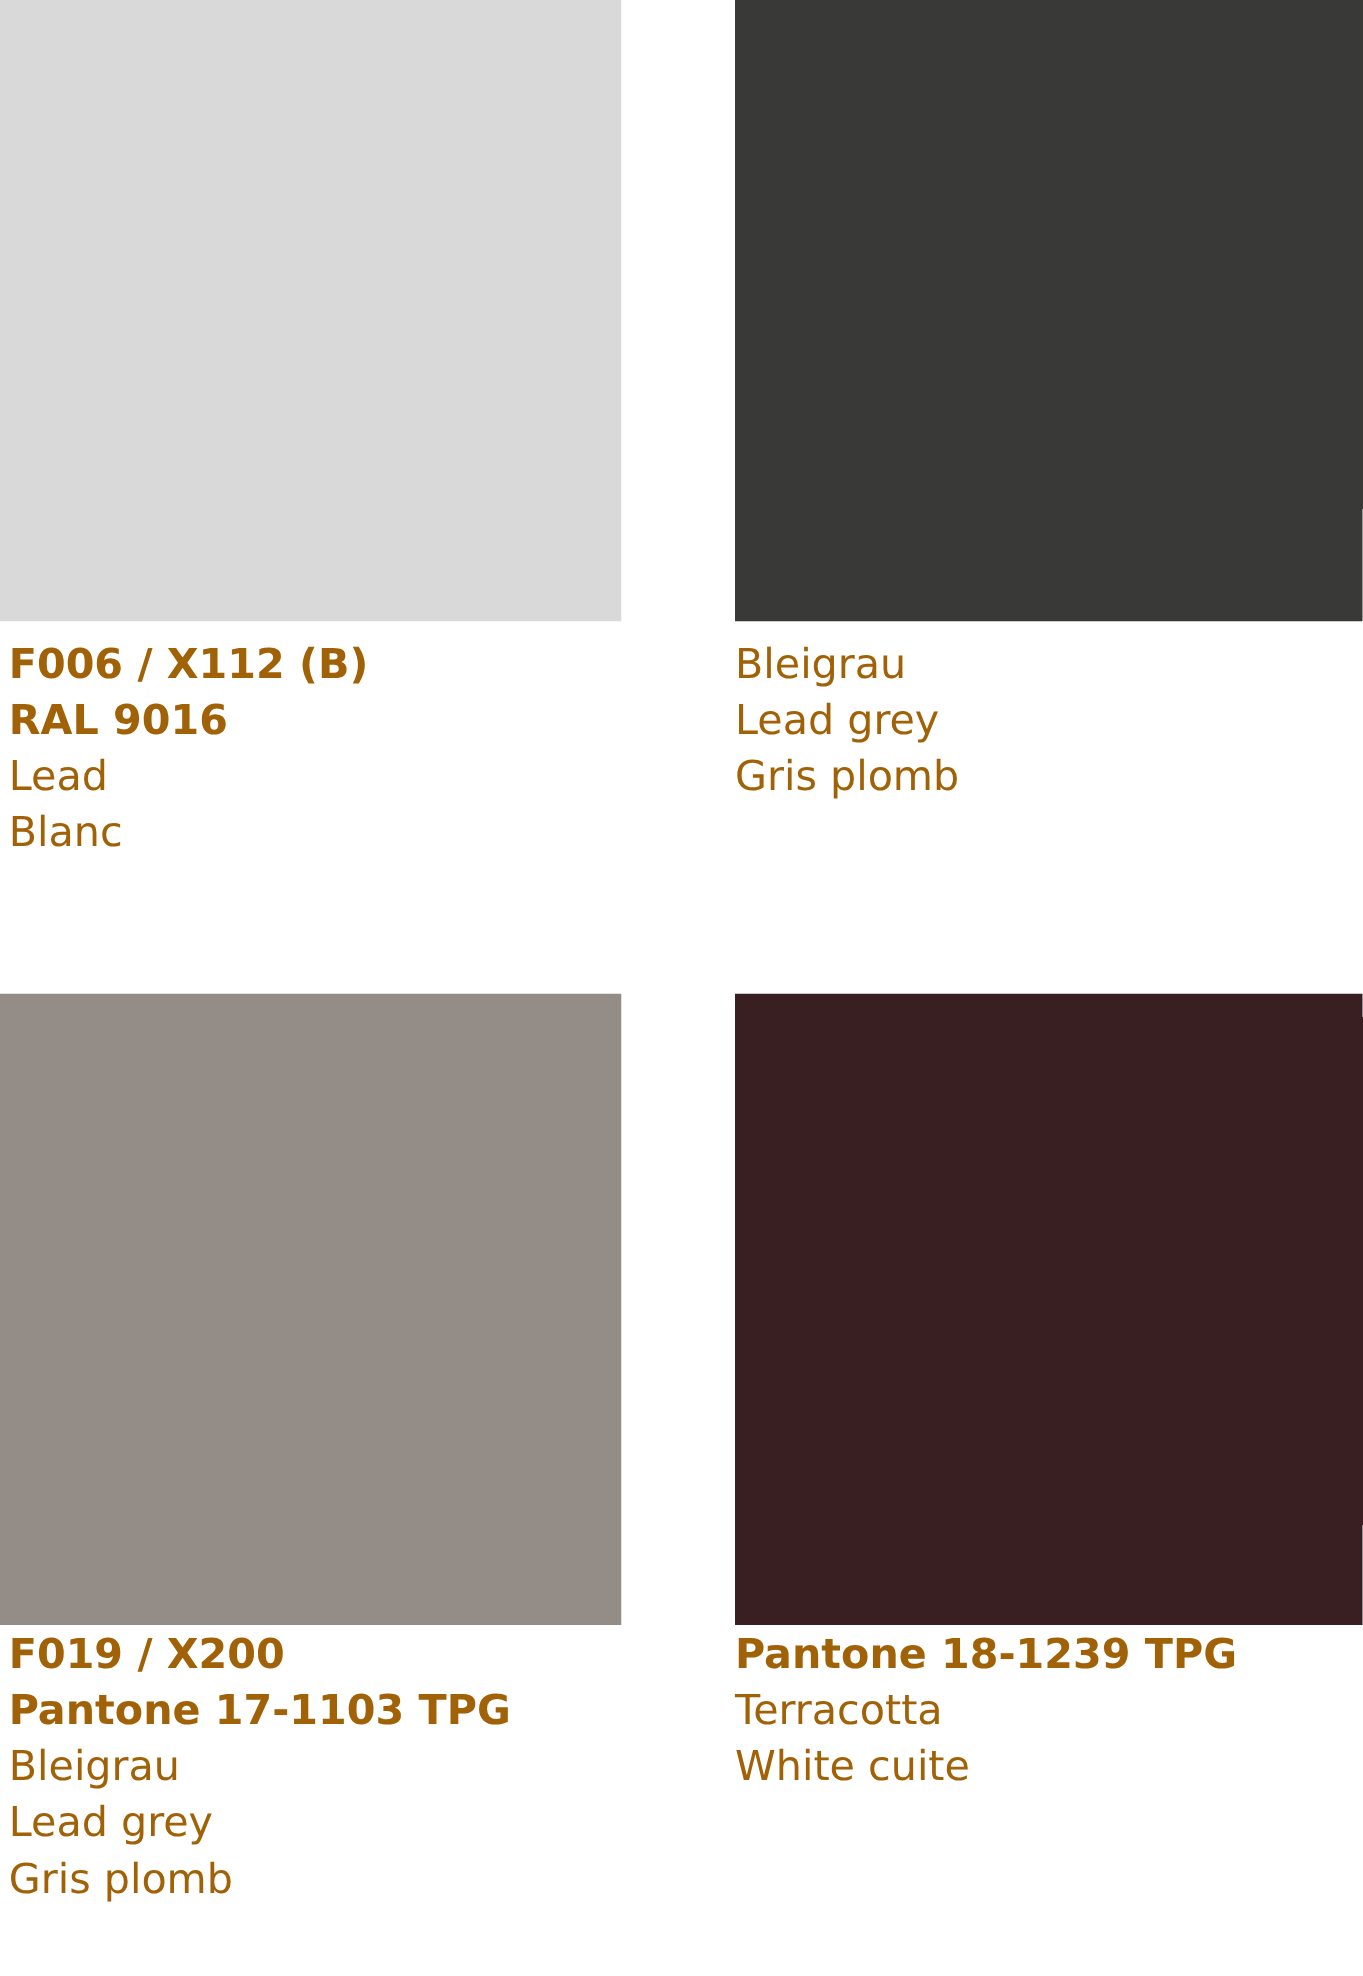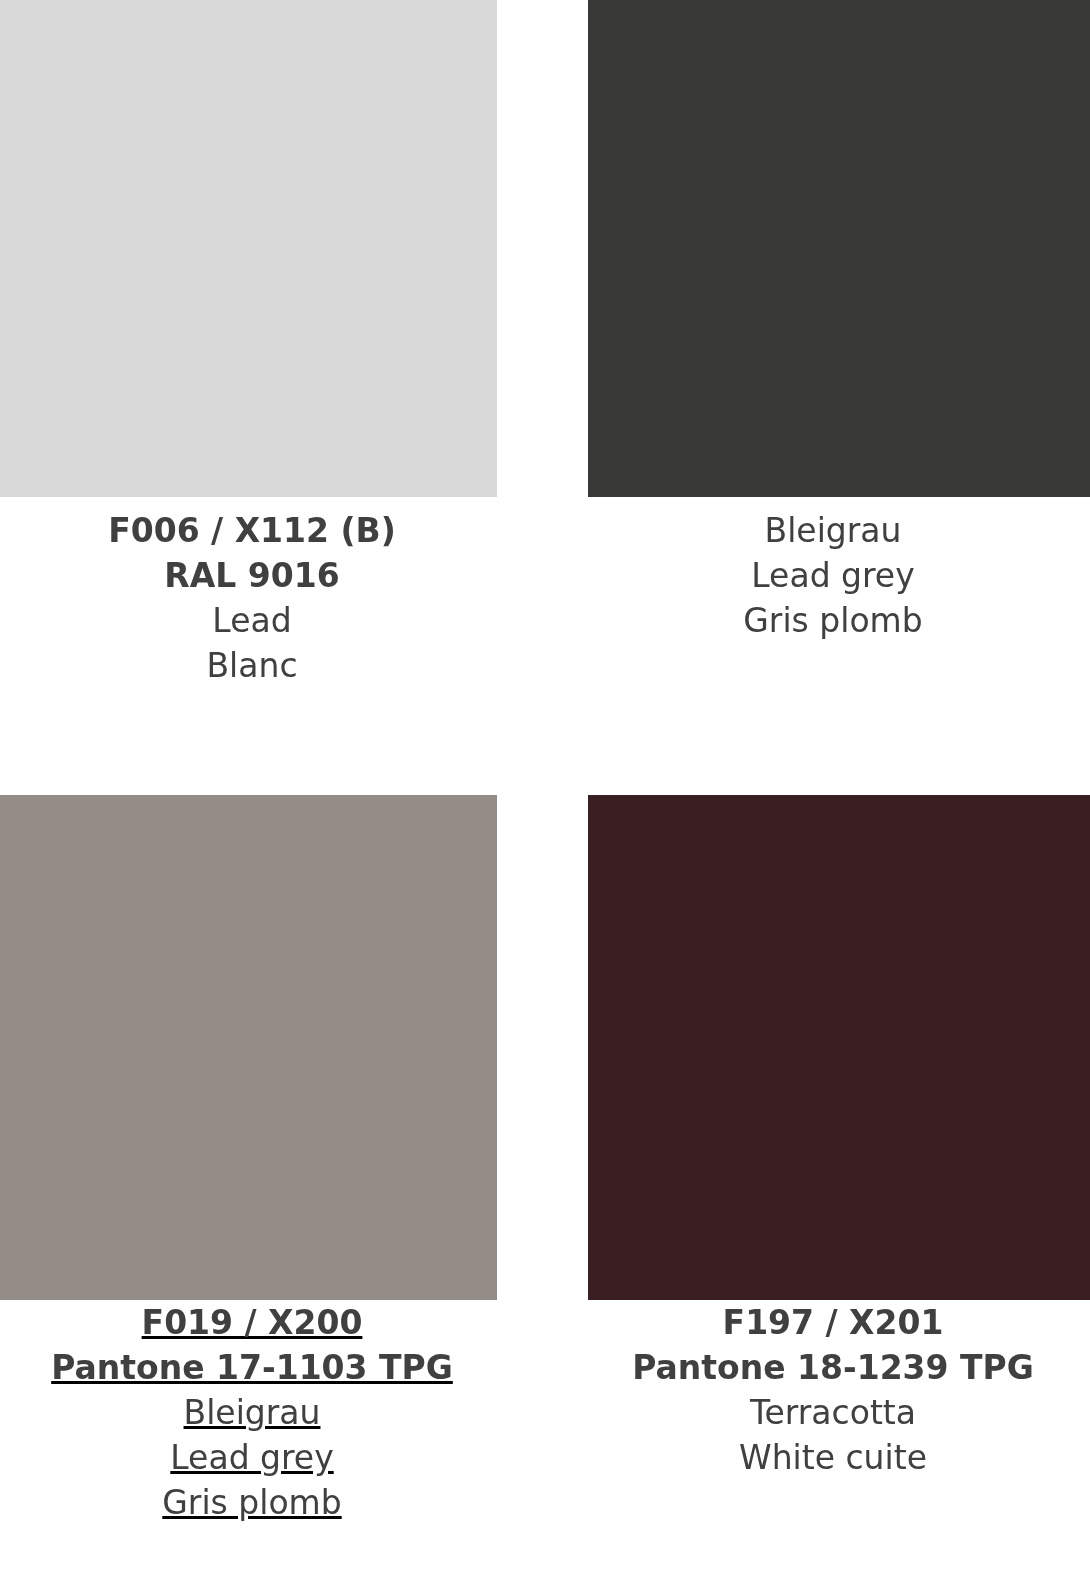"F006 / X112 (B)" .cap-line { color: #404040 -> #a16207; text-align: center -> none }
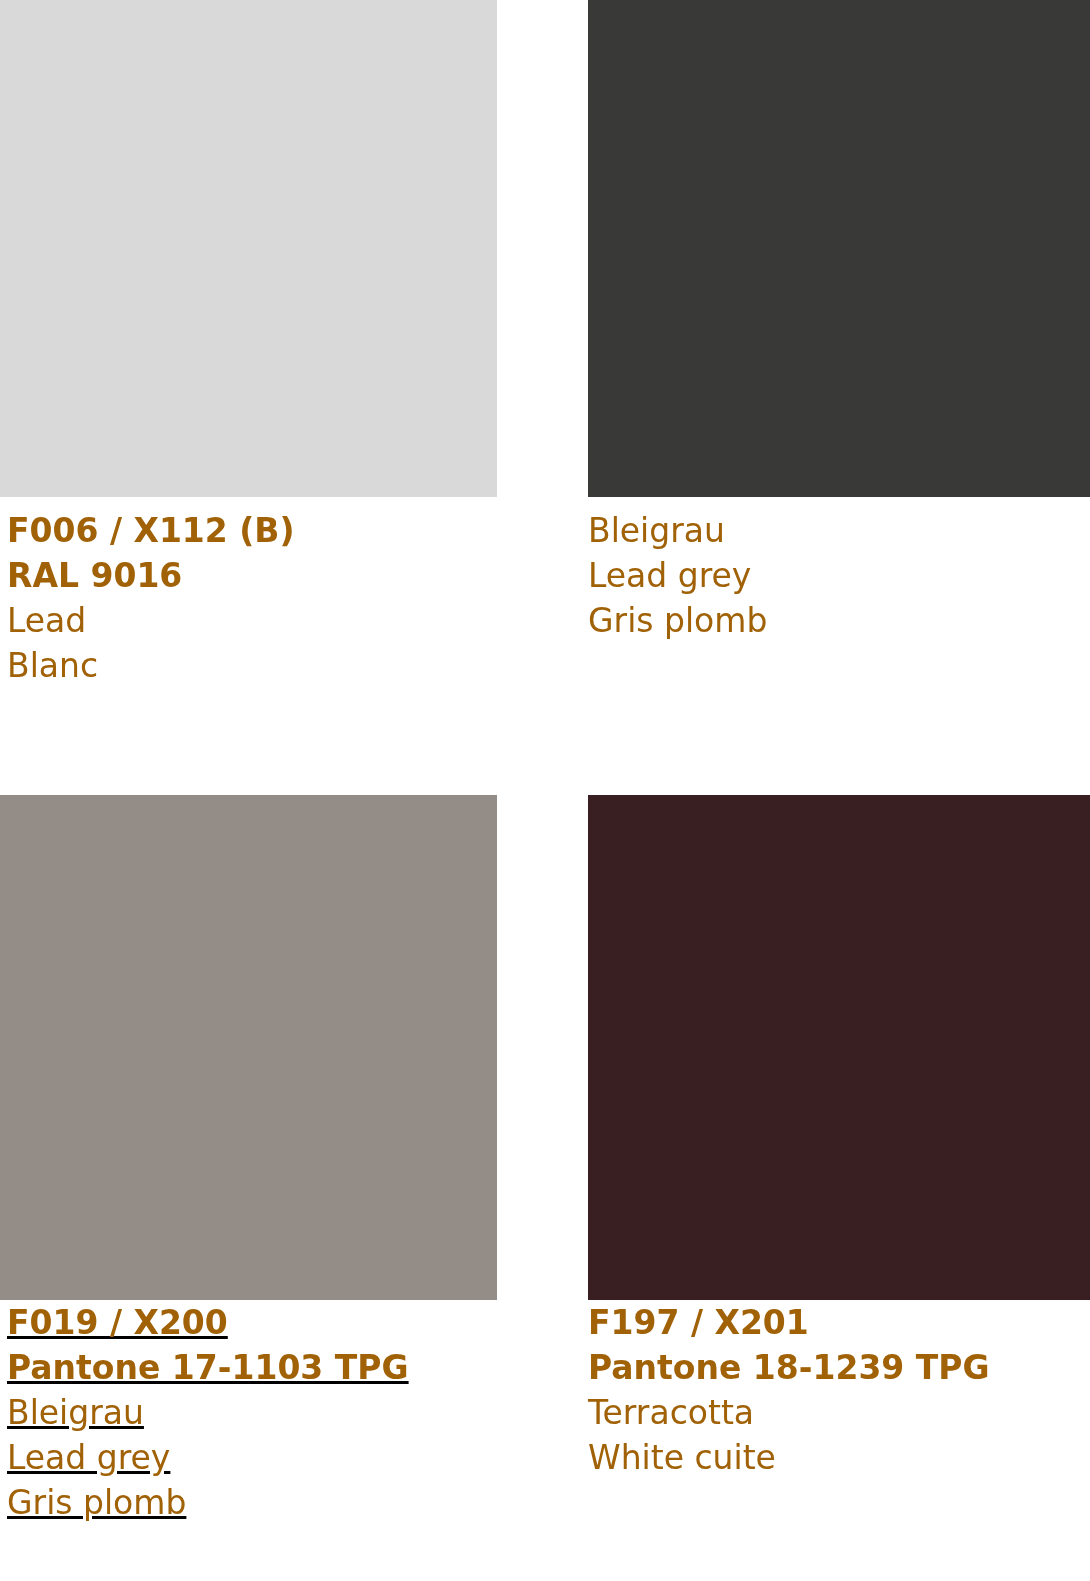"F019 / X200" .cap-r2c1 { text-decoration: underline -> none }
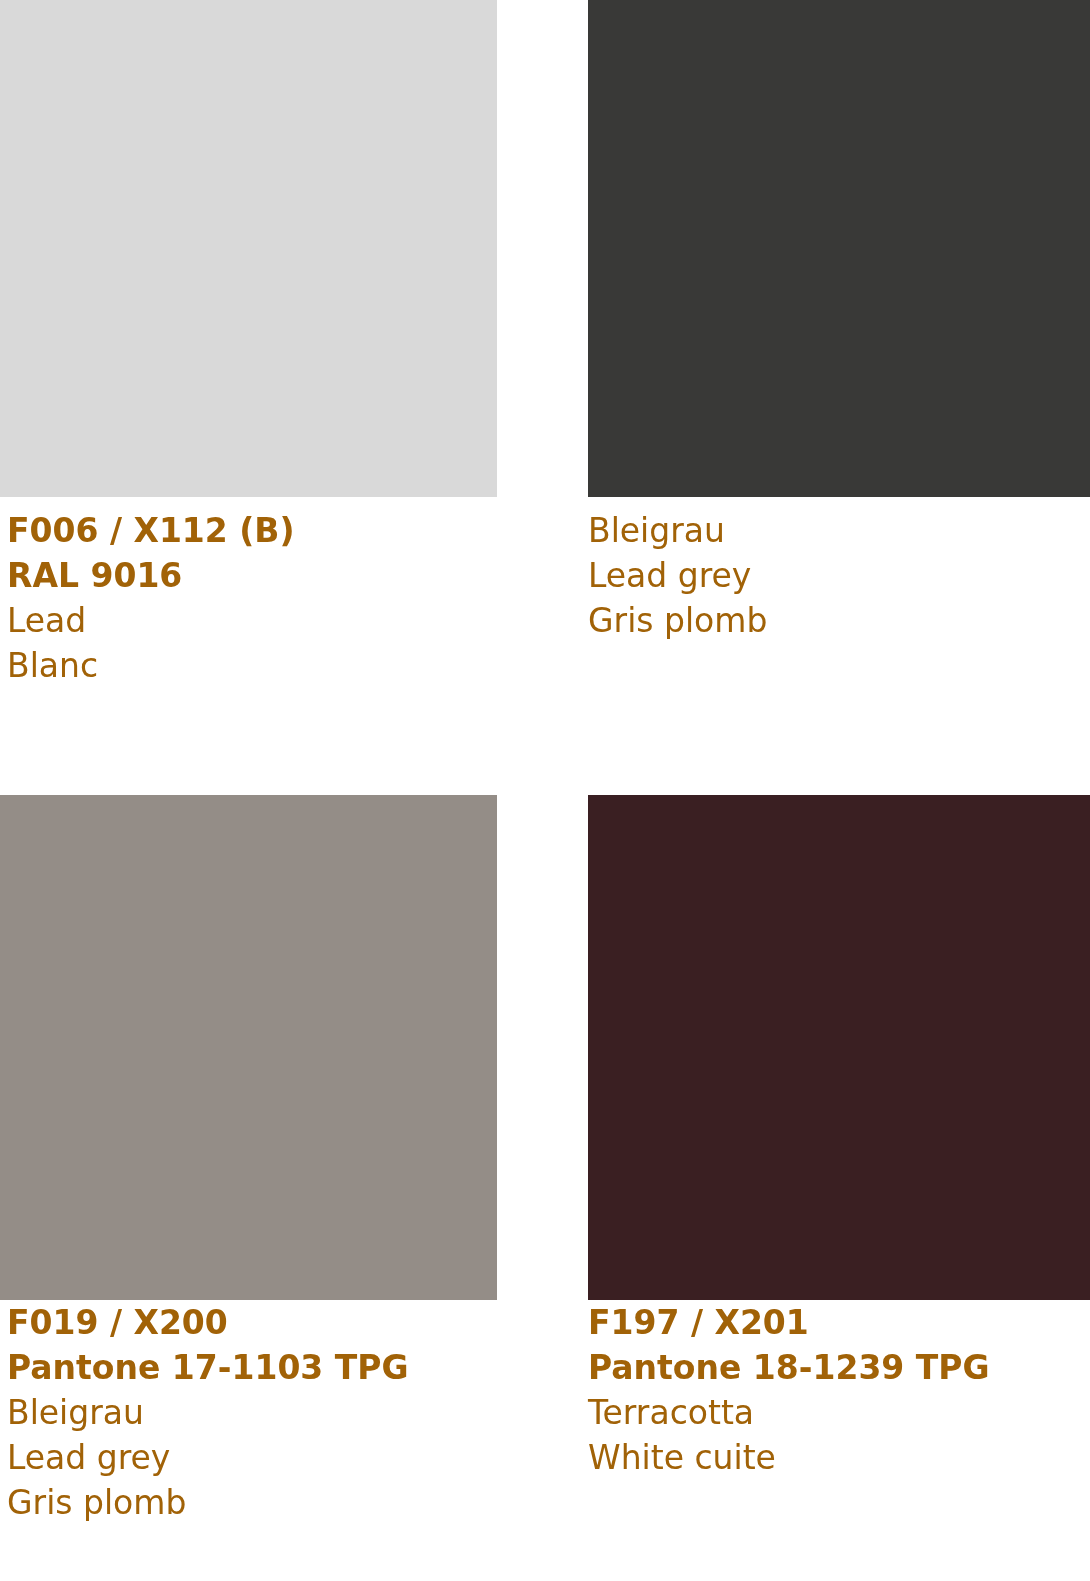"F197 / X201" span.cap-line { html: <span>F197 / X201</span> -> none }
